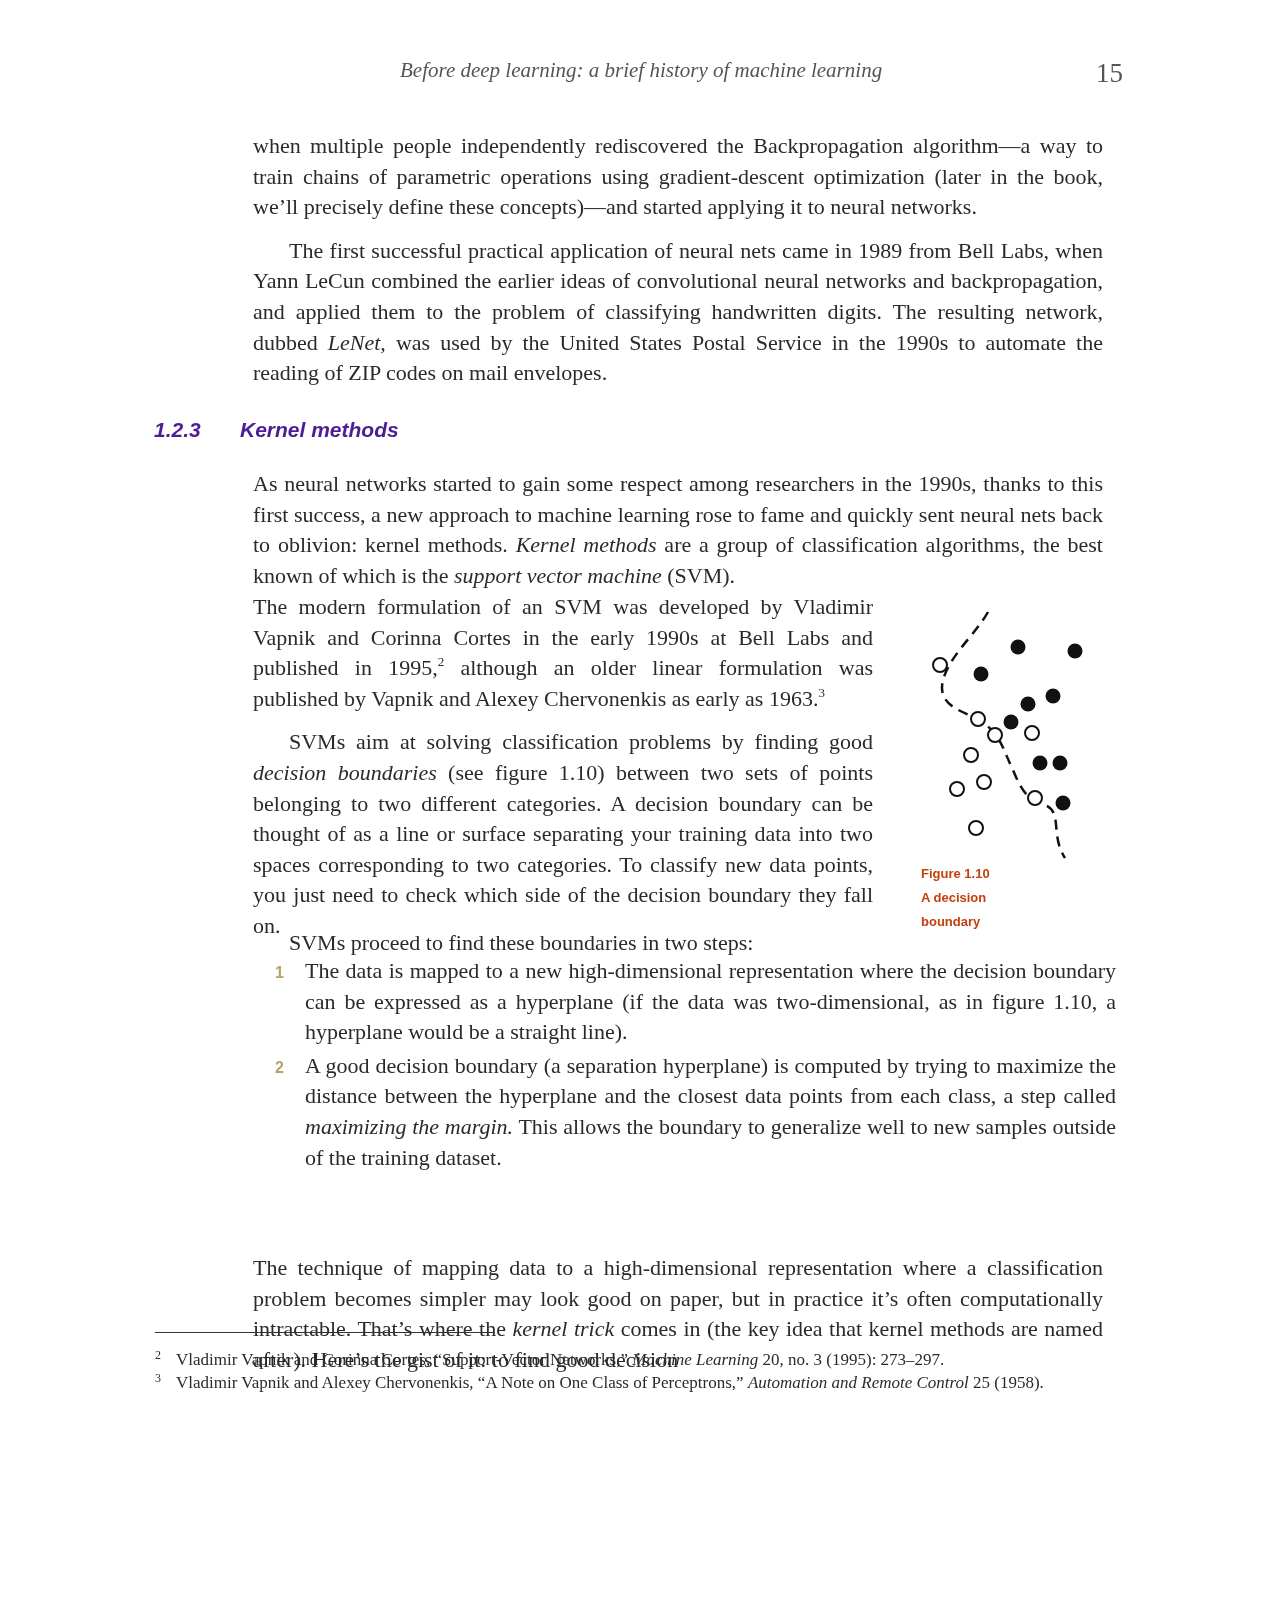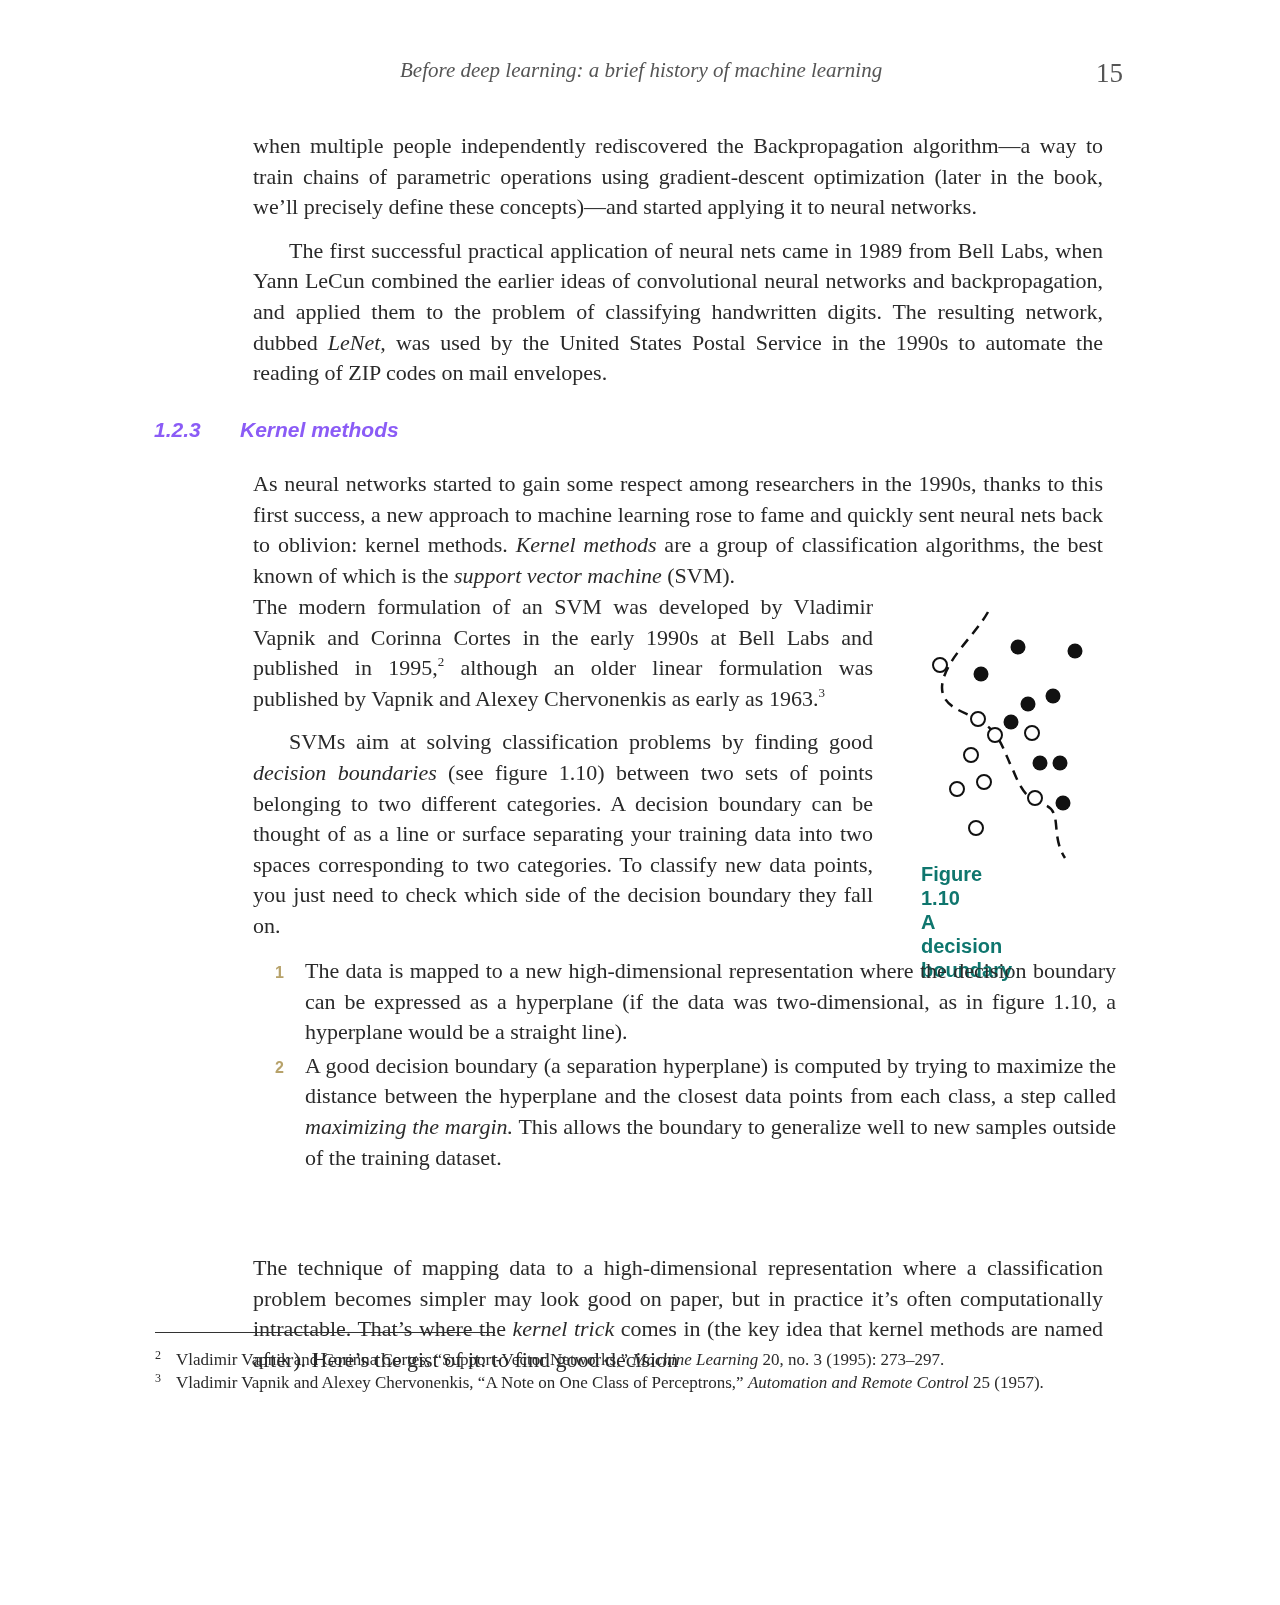"1.2.3 Kernel methods" .sec-head { color: #8b5cf6 -> #4c1d95 }
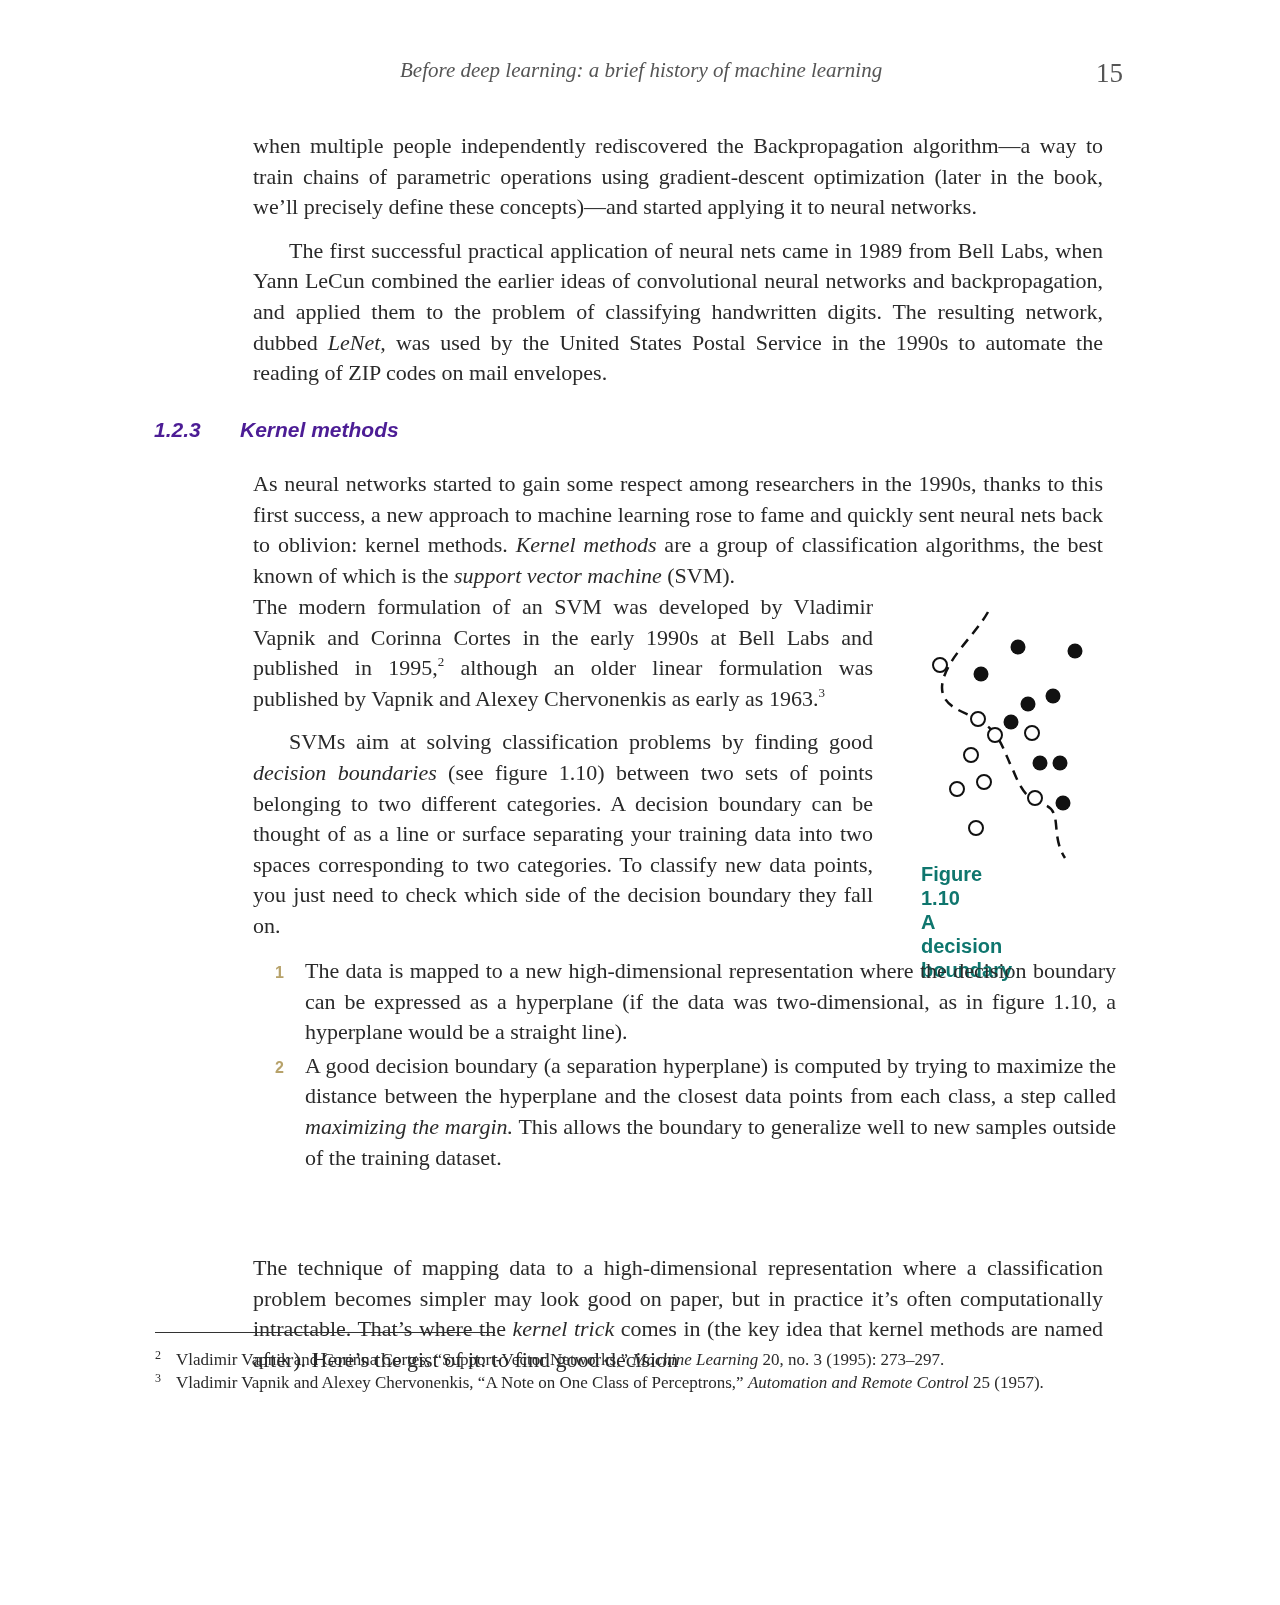"Figure 1.10" .fig-caption { color: #0f766e -> #c2410c; font-size: 20px -> 13px }
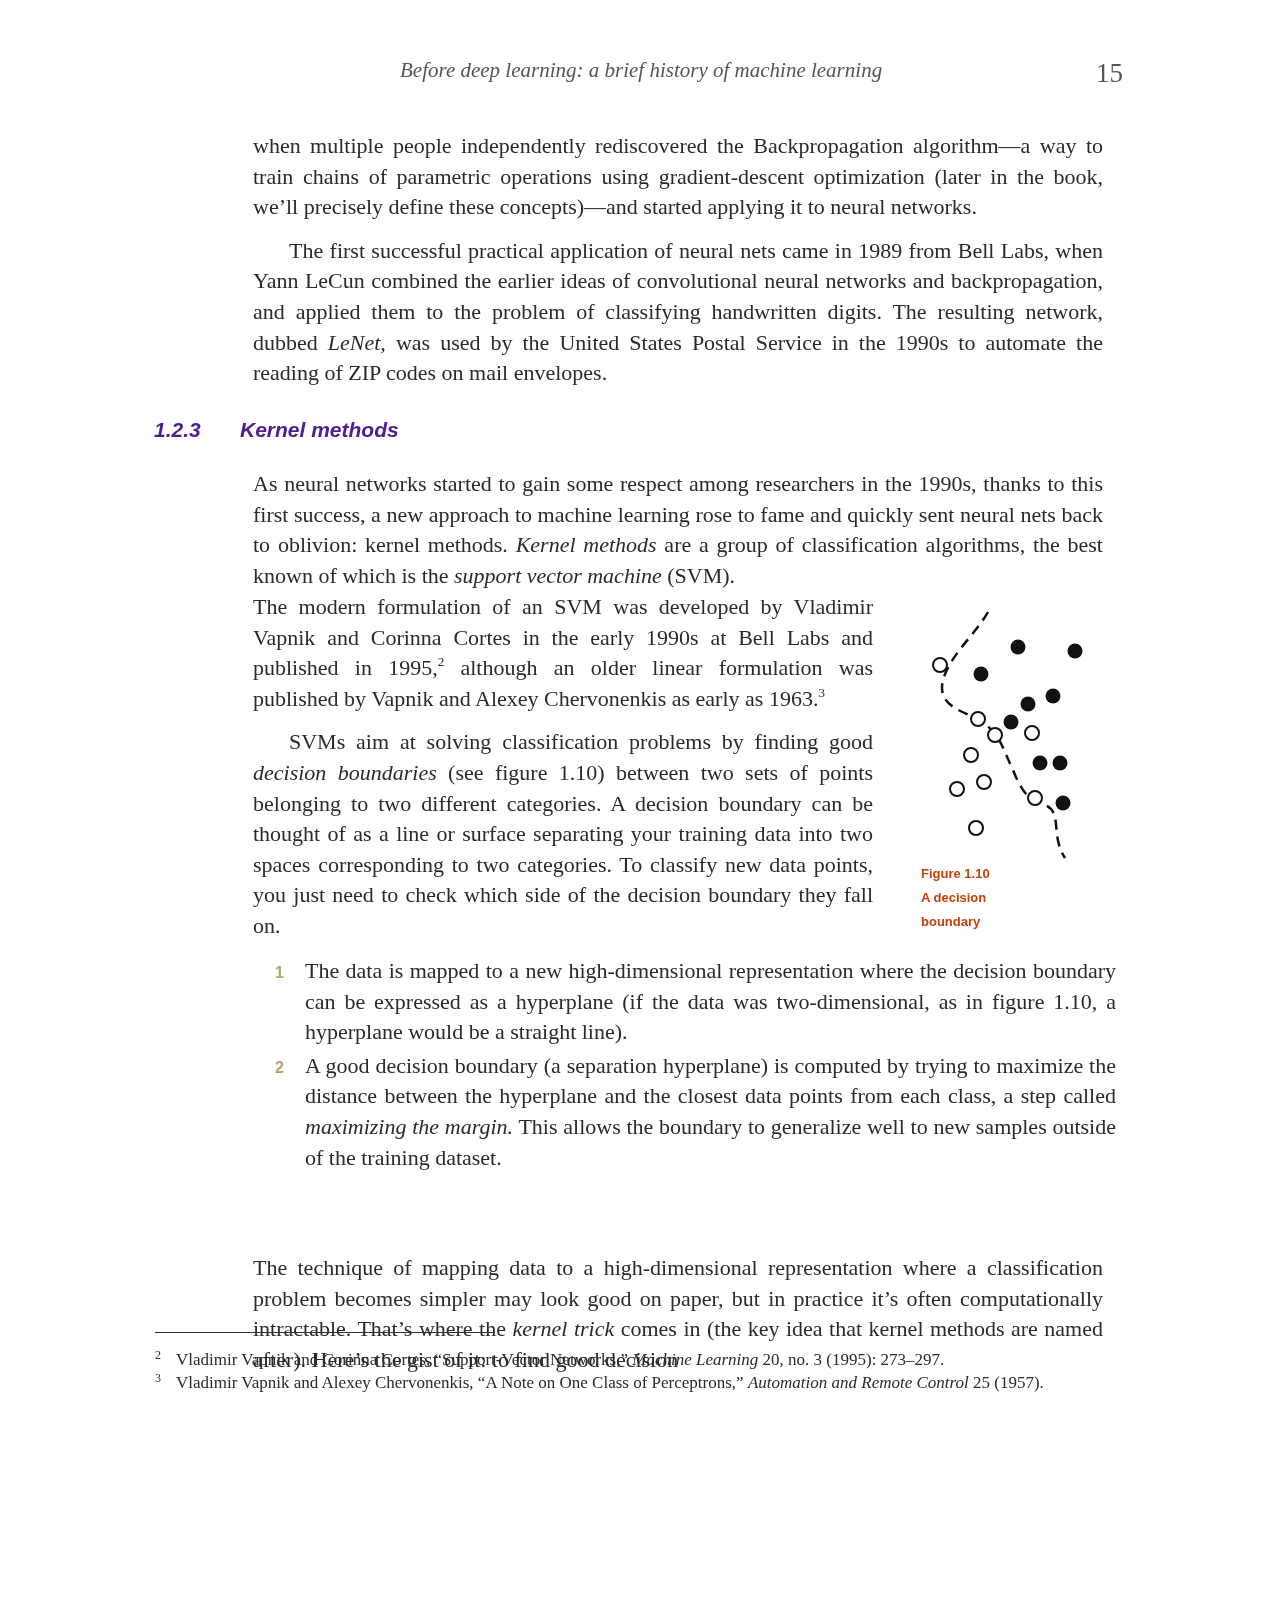"SVMs proceed to find these" div.text { html: none -> <div> <p>SVMs proceed to find these boundaries in two steps:</p> </div> }
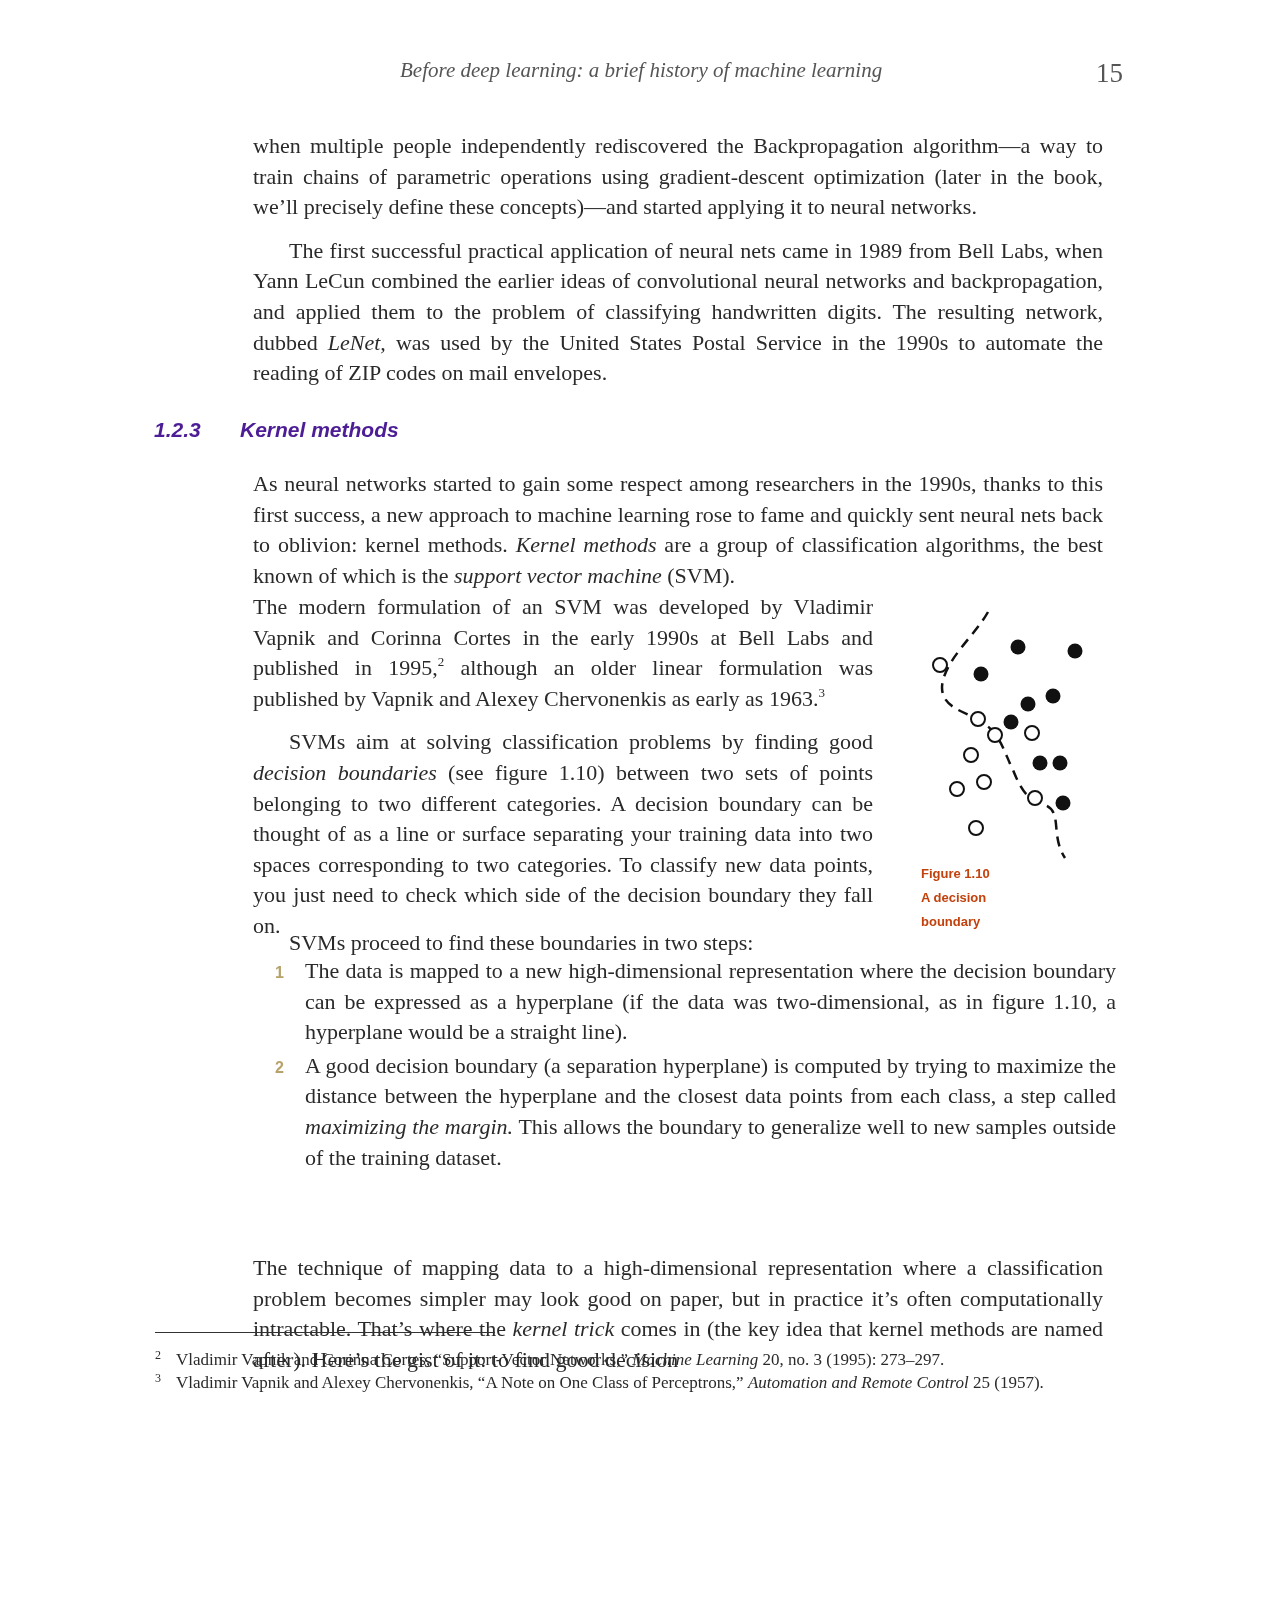"25 (1957)." span { text: 1957 -> 1958 }
